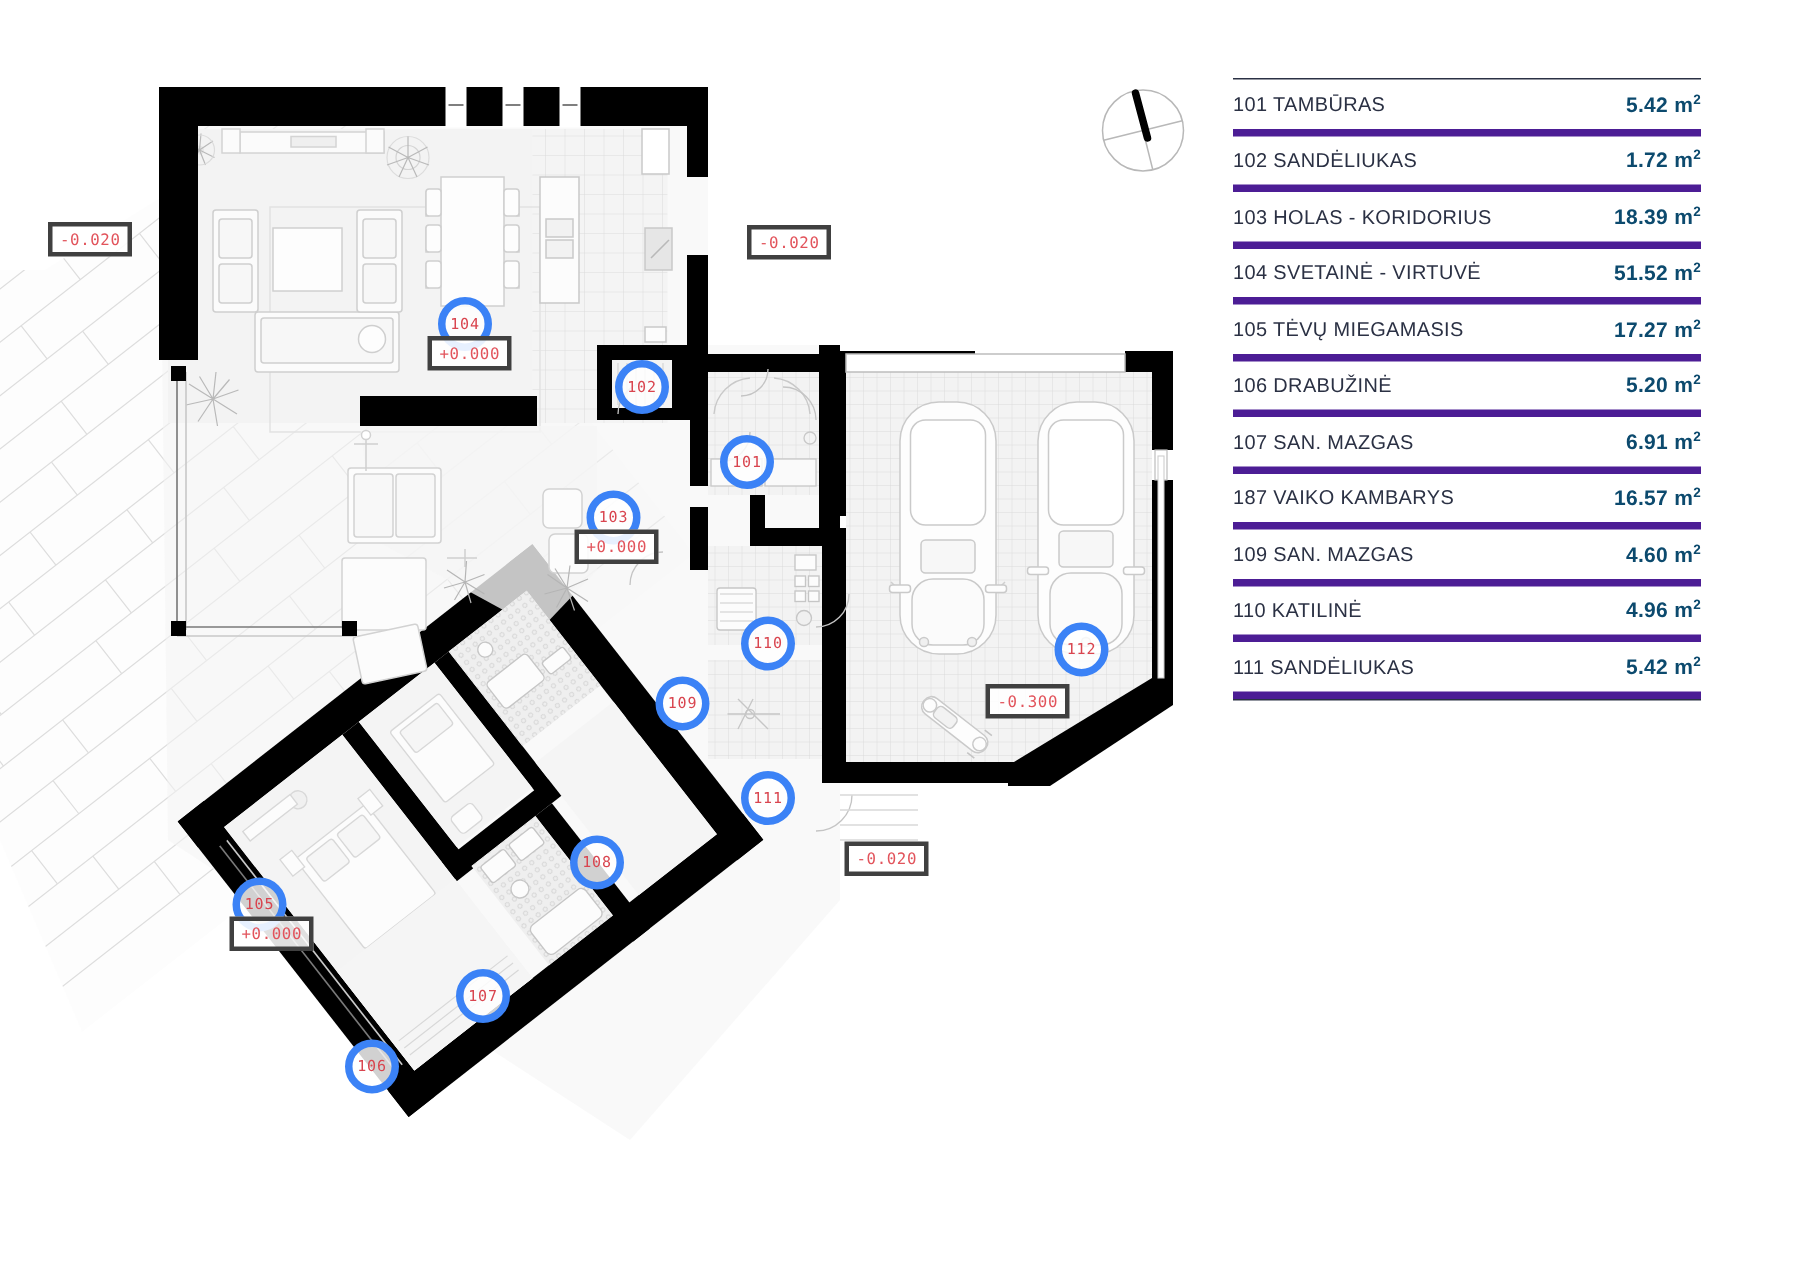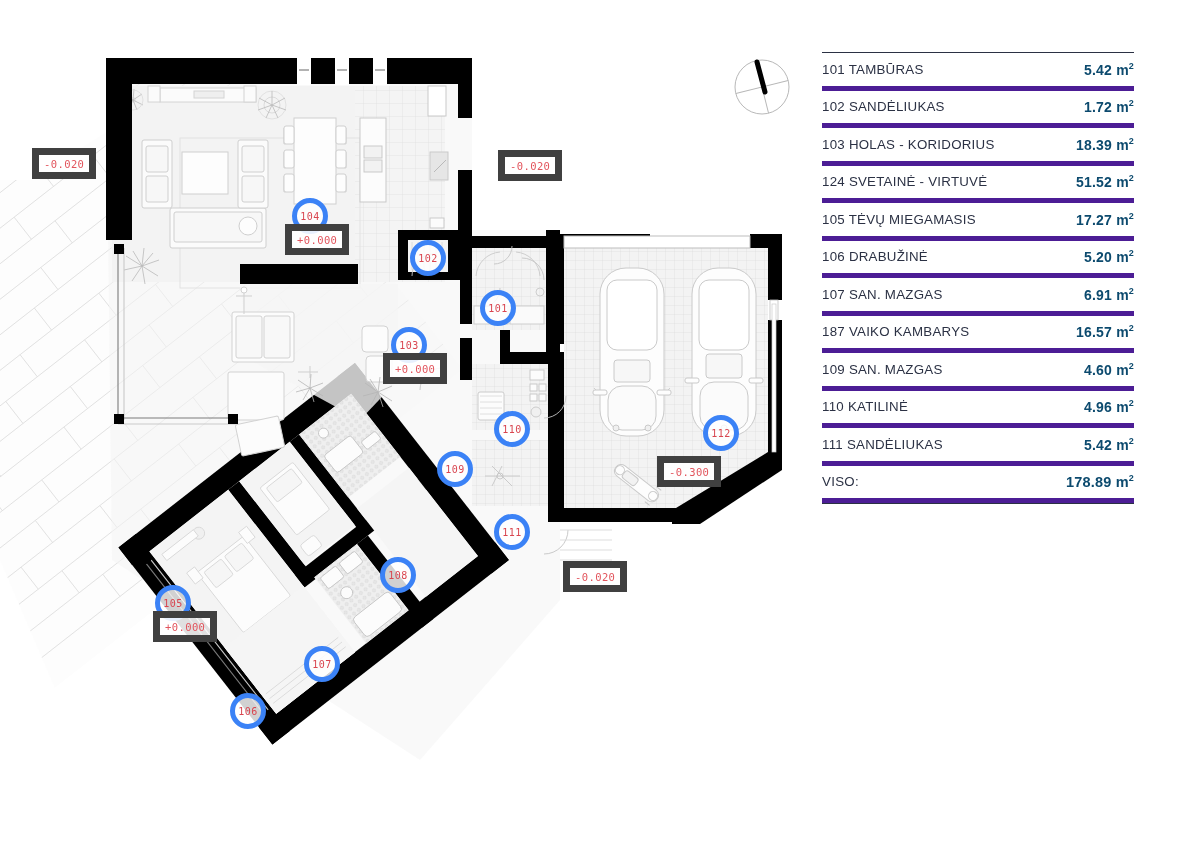"-0.020" .elev-tag { border: 7px solid #404040 -> 3px solid #404040 }
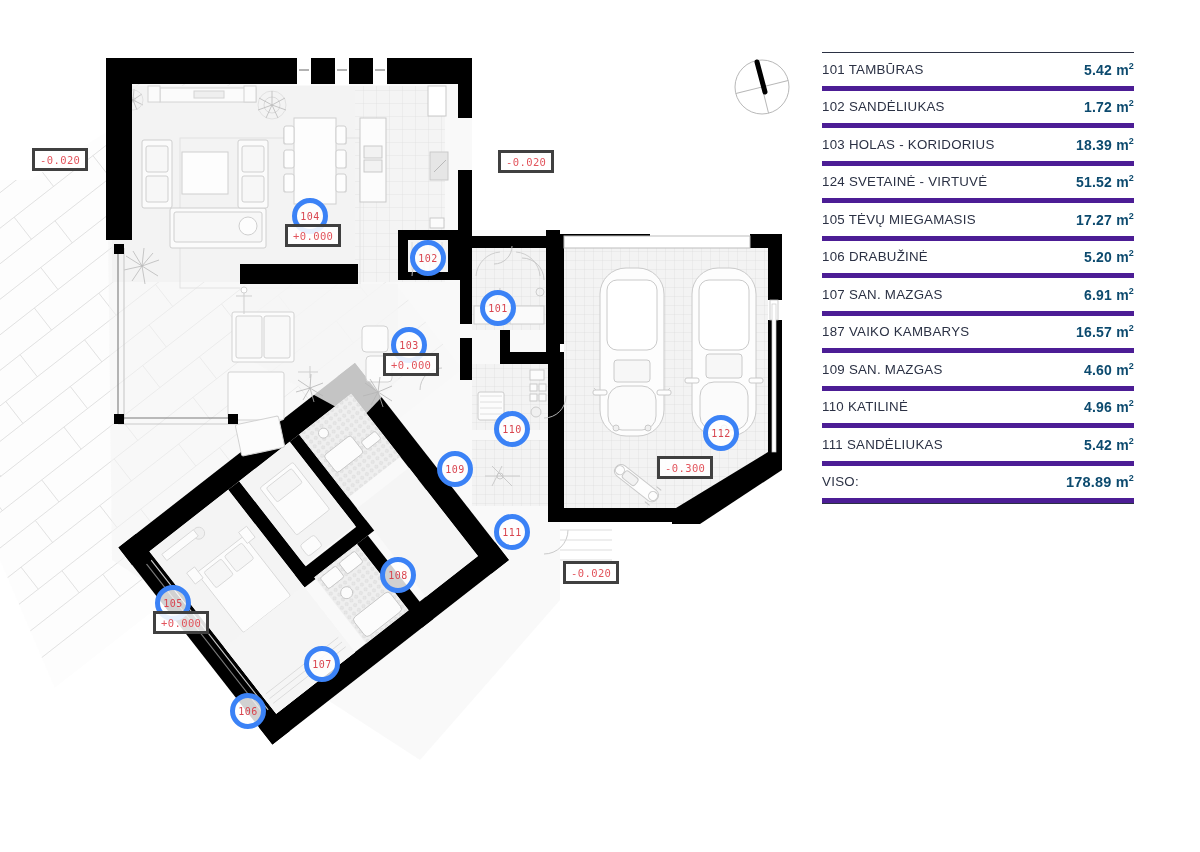"124 SVETAINĖ - VIRTUVĖ" span.label { text: 124 -> 104 }
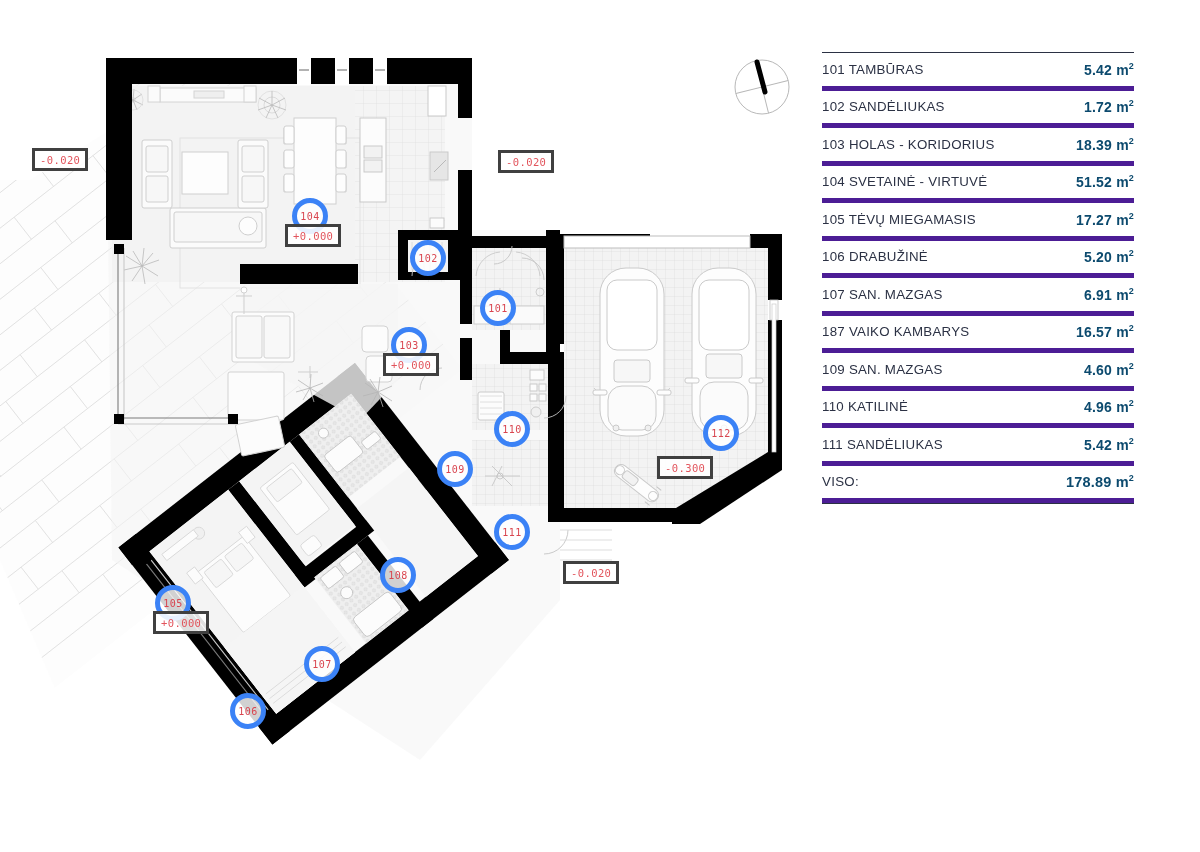"VISO:" div.row { html: <div> <span>VISO:</span> <span><span>178.89</span> <span>m</span><sup>2</sup></span> </div> -> none }
